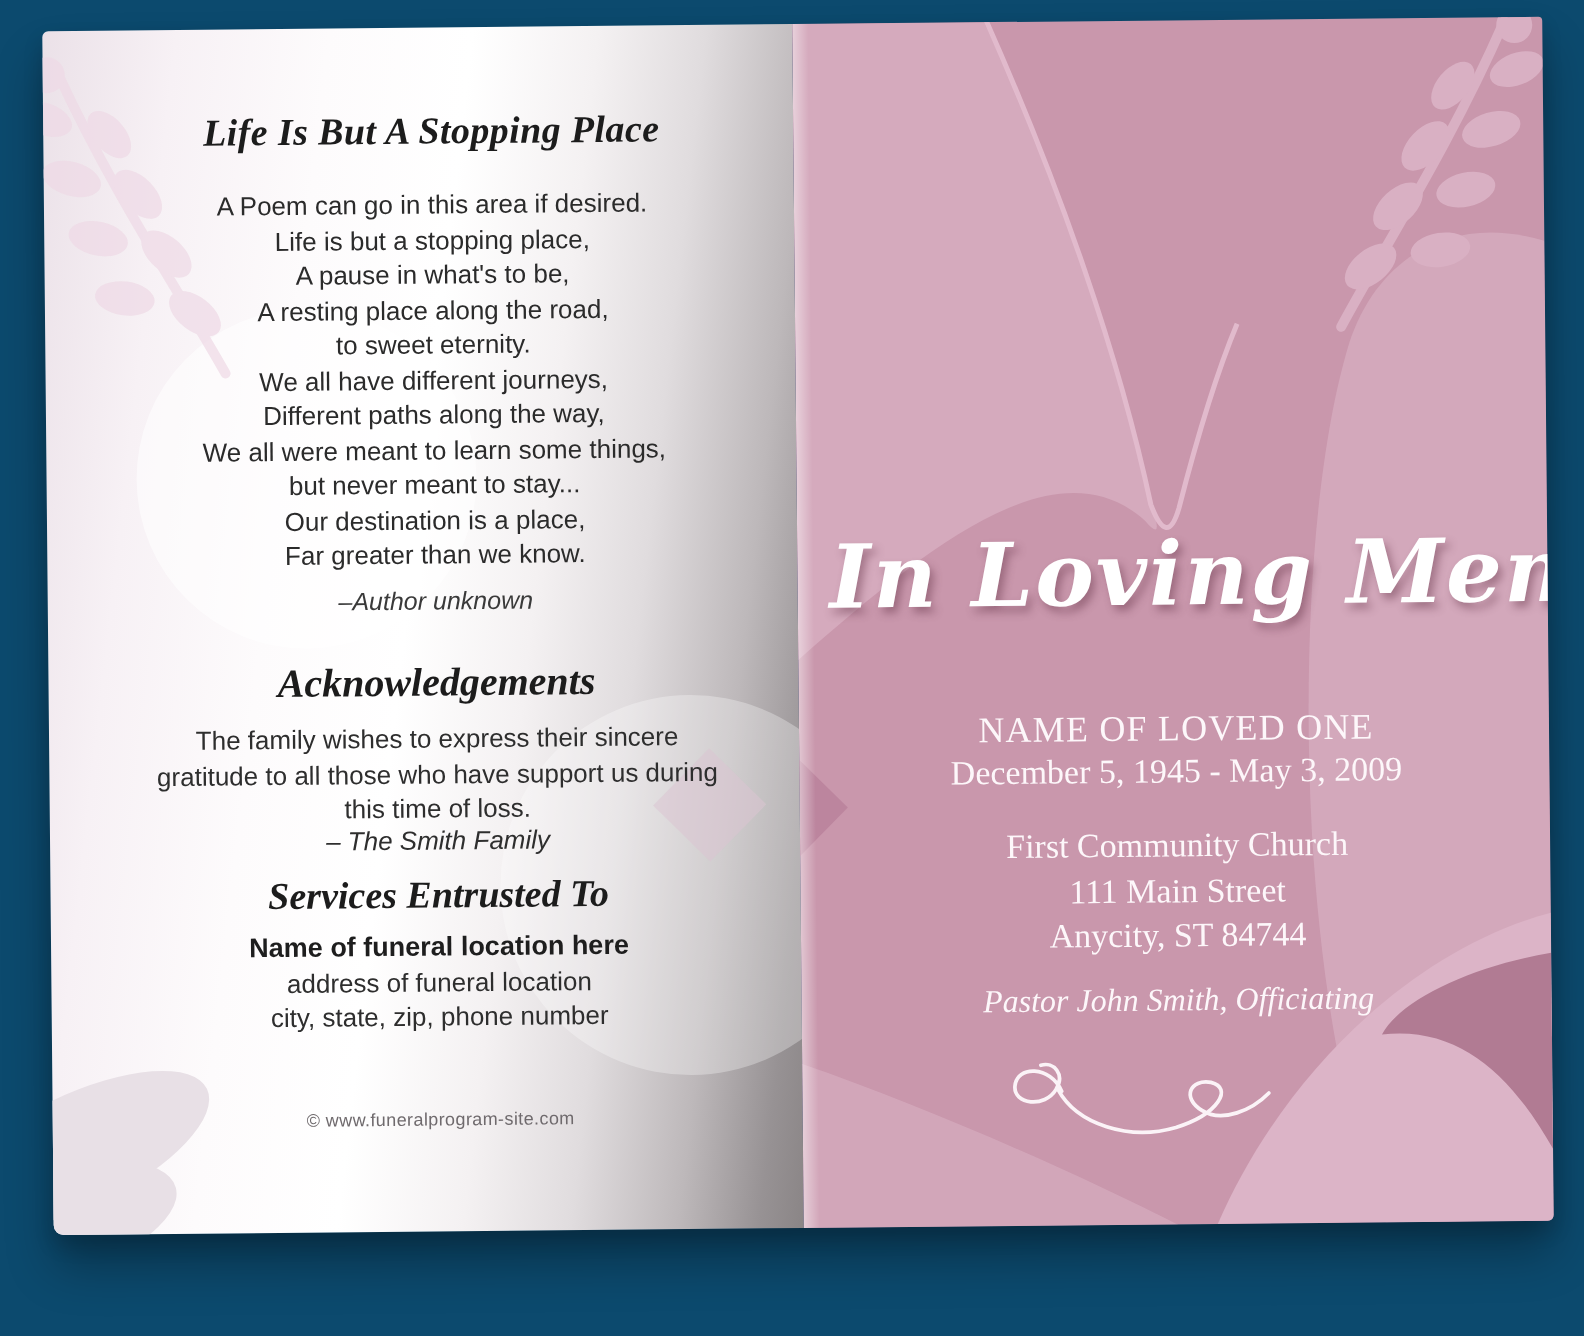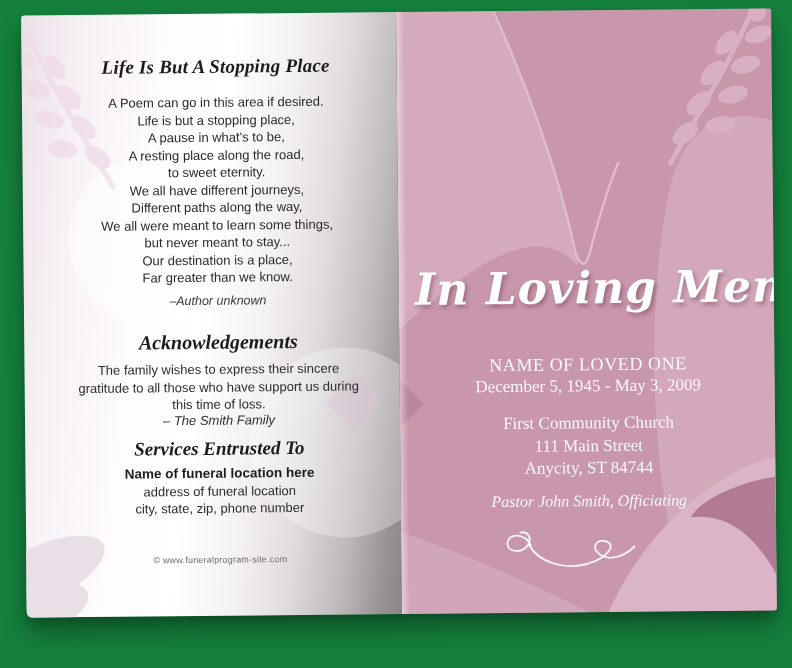"Life Is But A Stopping" .stage { background: #15803d -> #0c4a6e }
